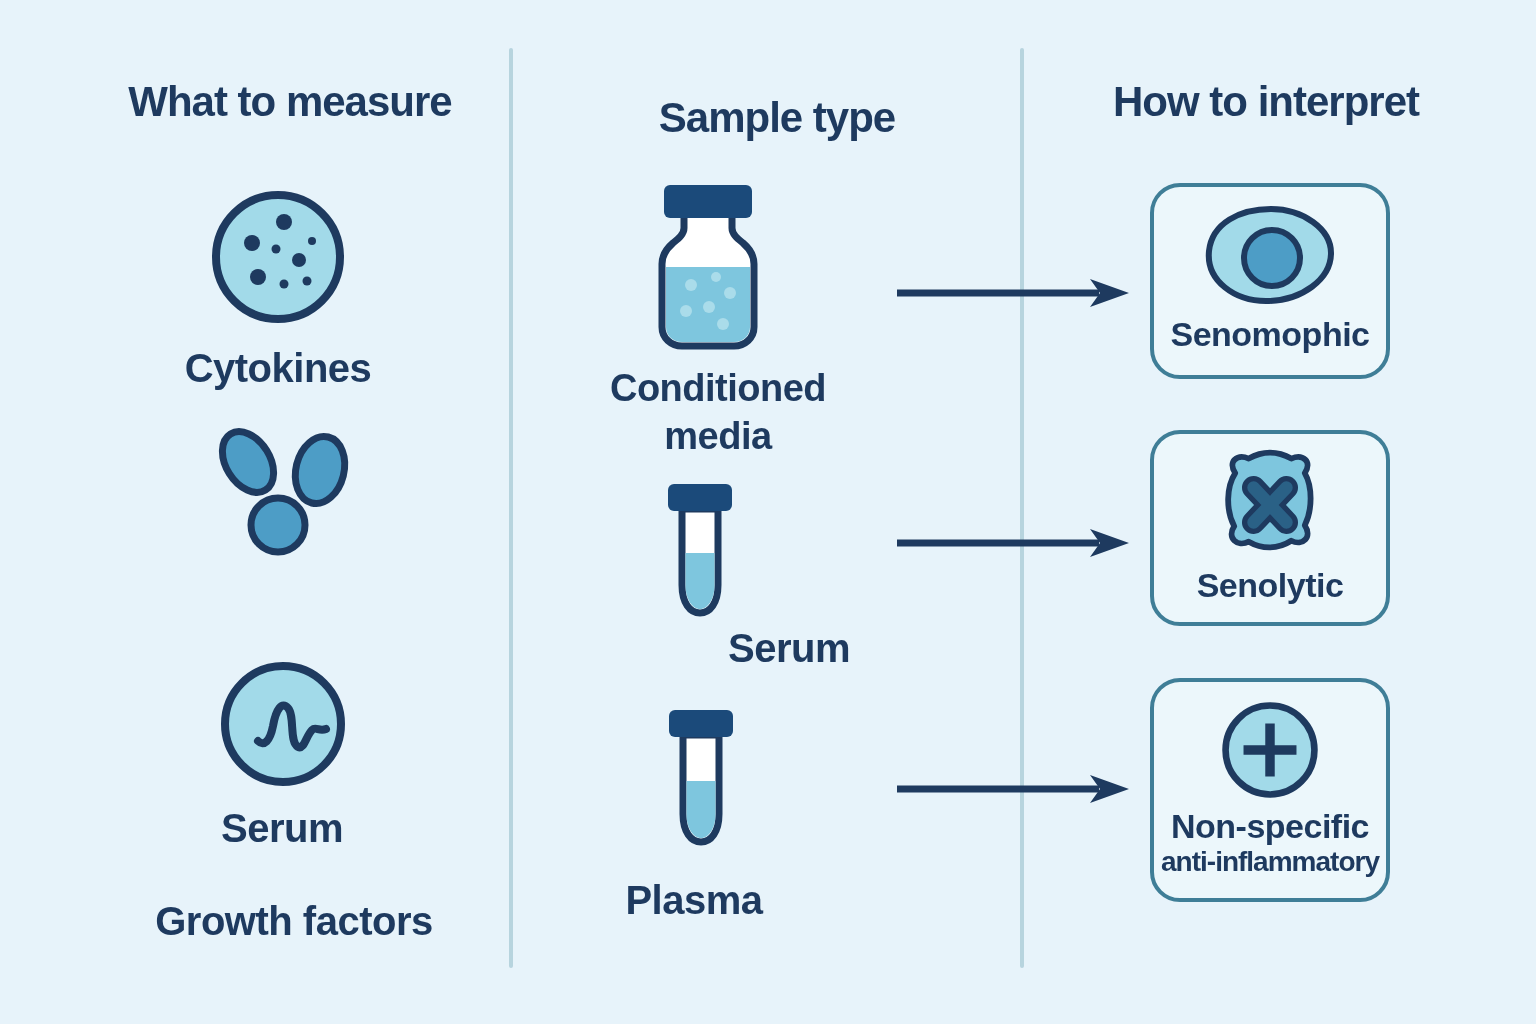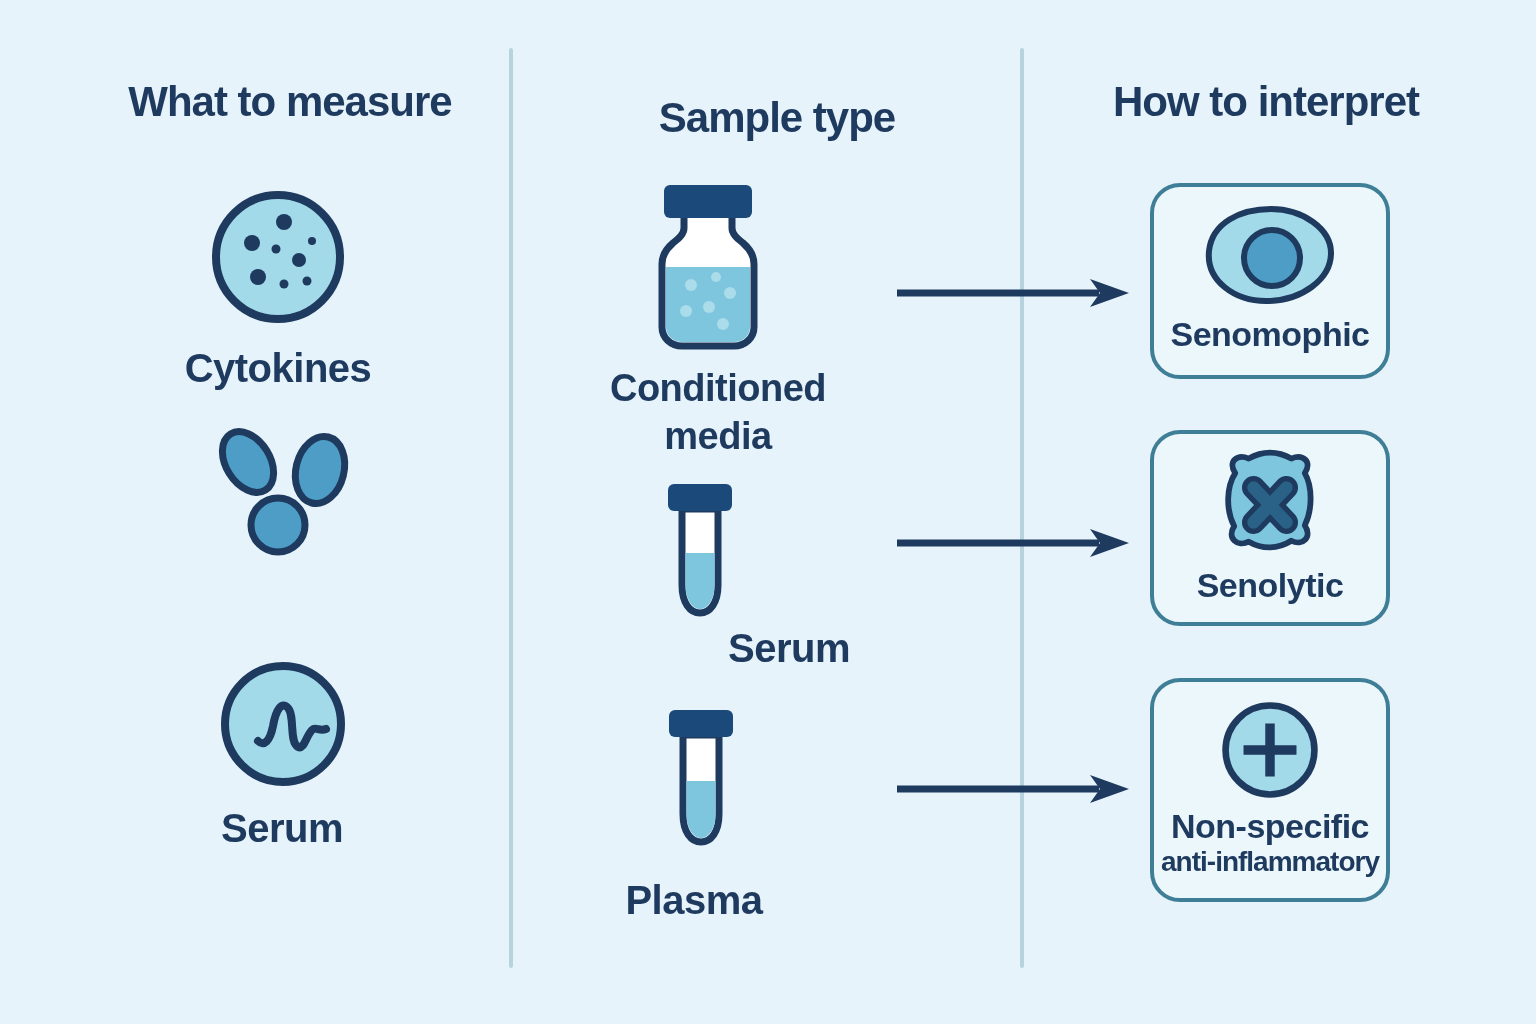"Growth factors" div.lbl { html: none -> <div>Growth factors</div> }
